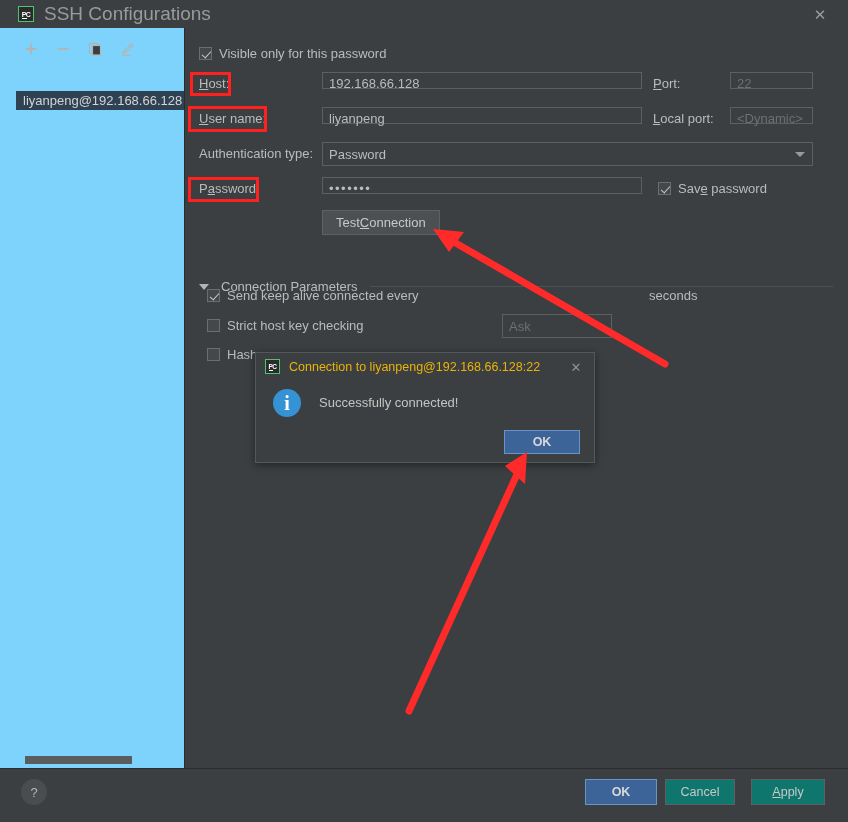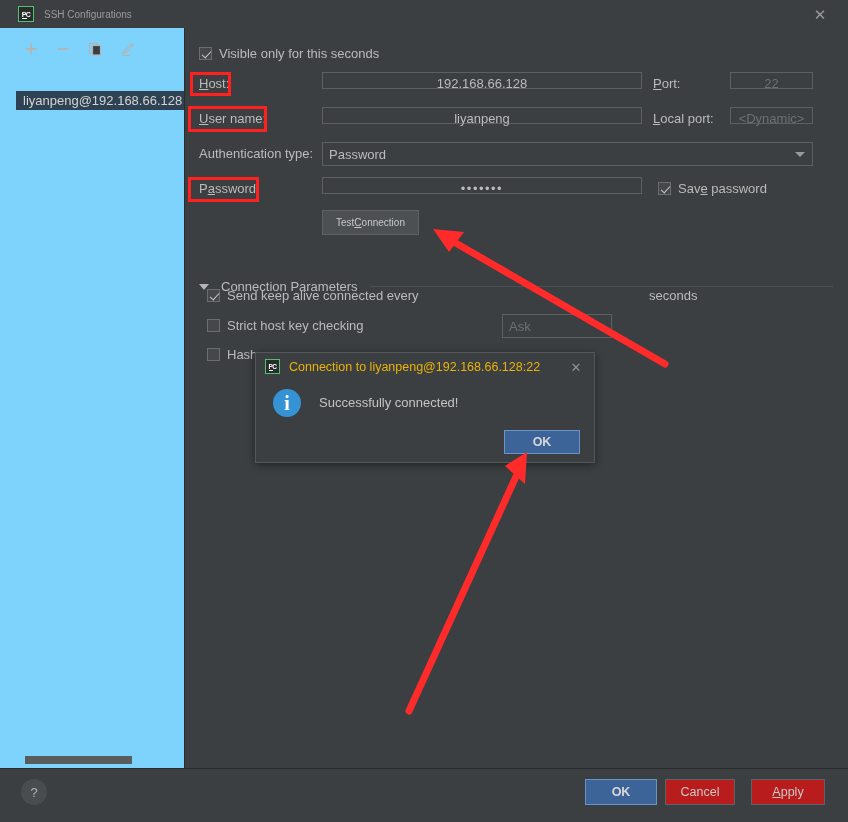"SSH Configurations" #titlebar .title-text { font-size: 10px -> 19px }
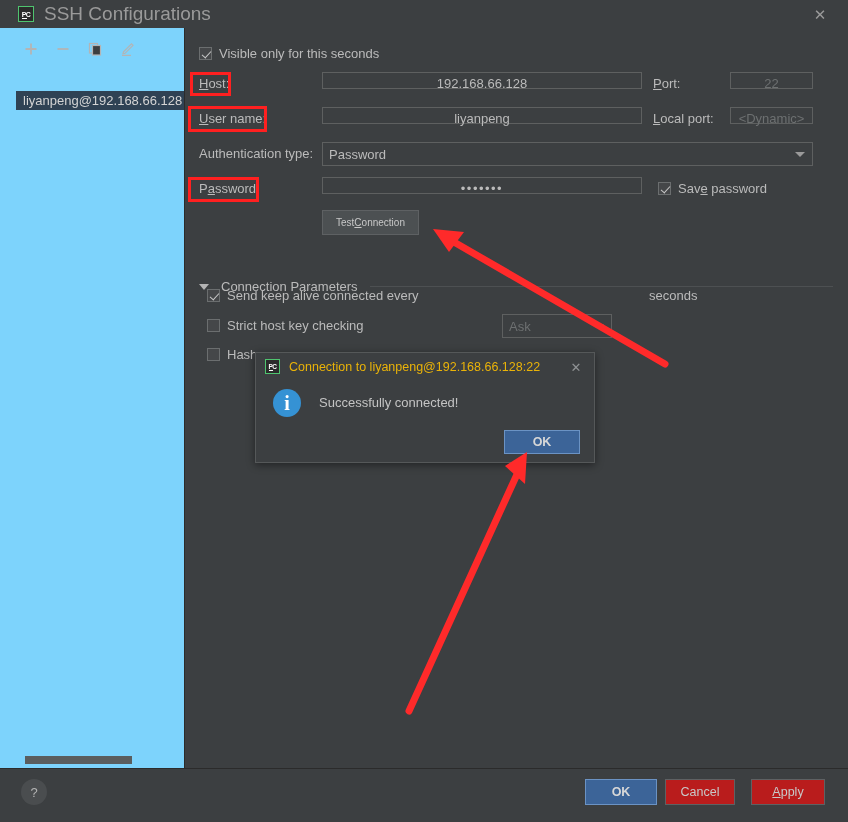"Visible only for this seconds" span.cb-label { text: seconds -> password }
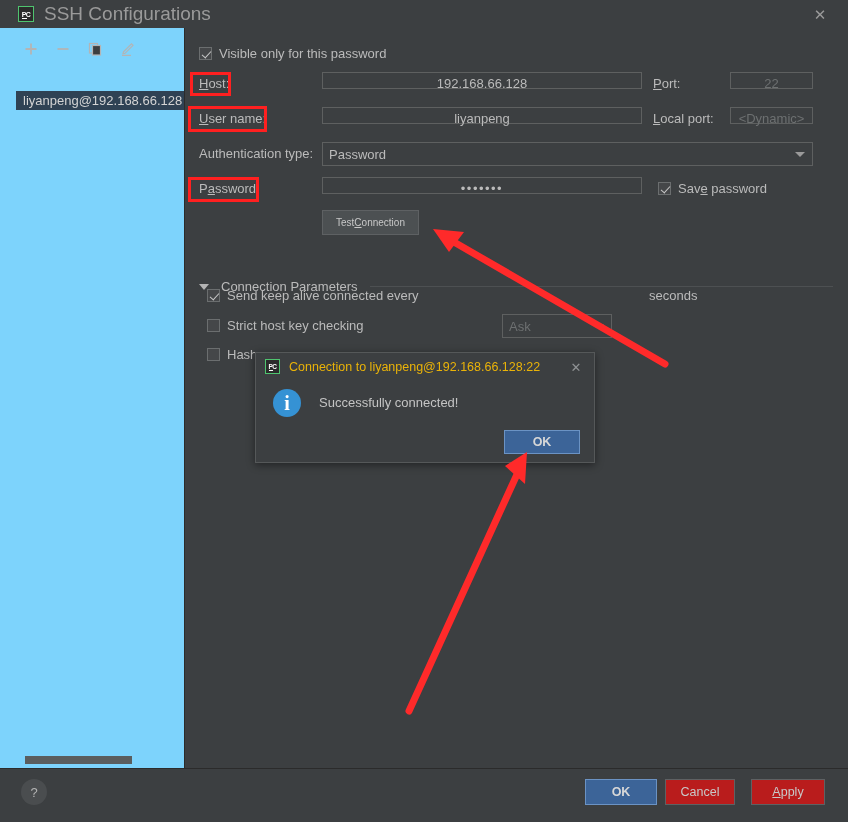"192.168.66.128" .text-input { text-align: center -> none }
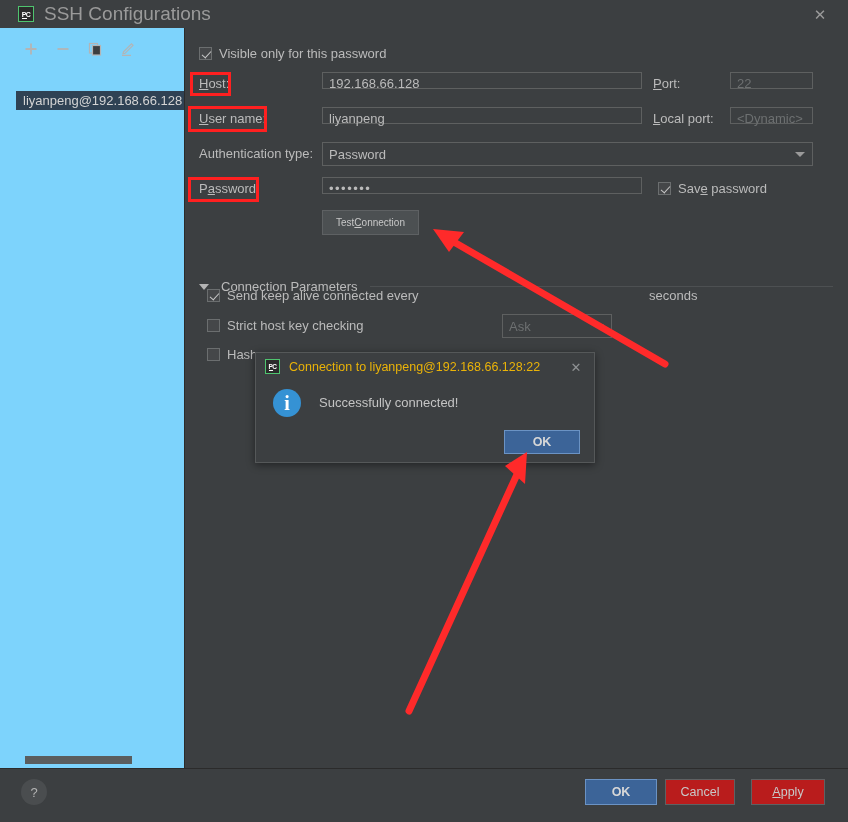"Test onnection" #test-connection-button { font-size: 10px -> 13px }
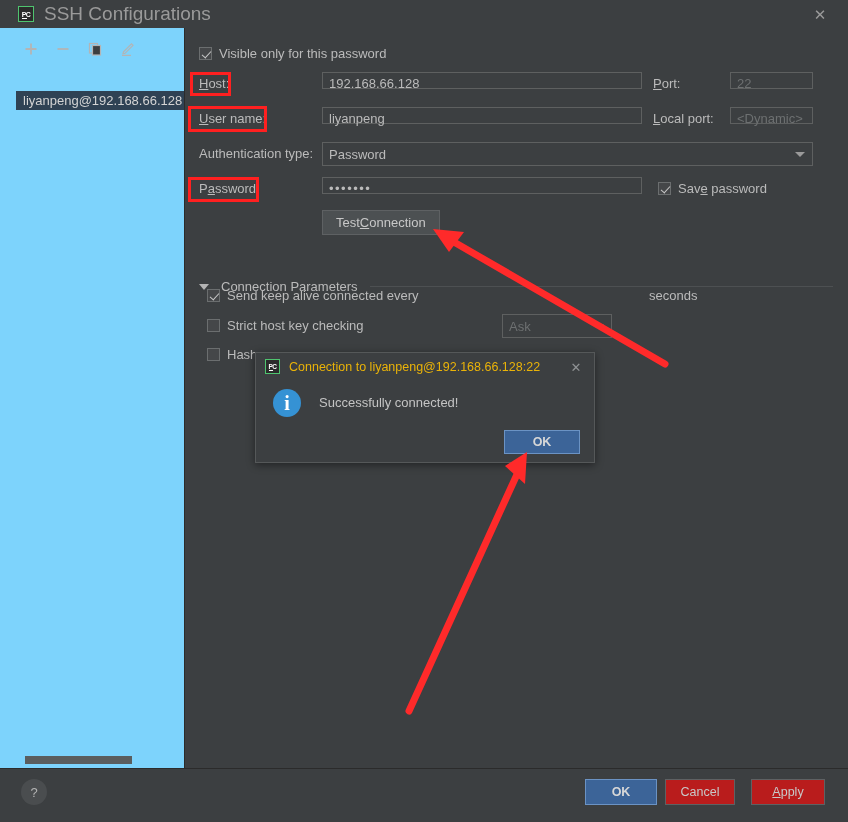"Cancel" .footer-btn { background: #b91c1c -> #0f766e }
